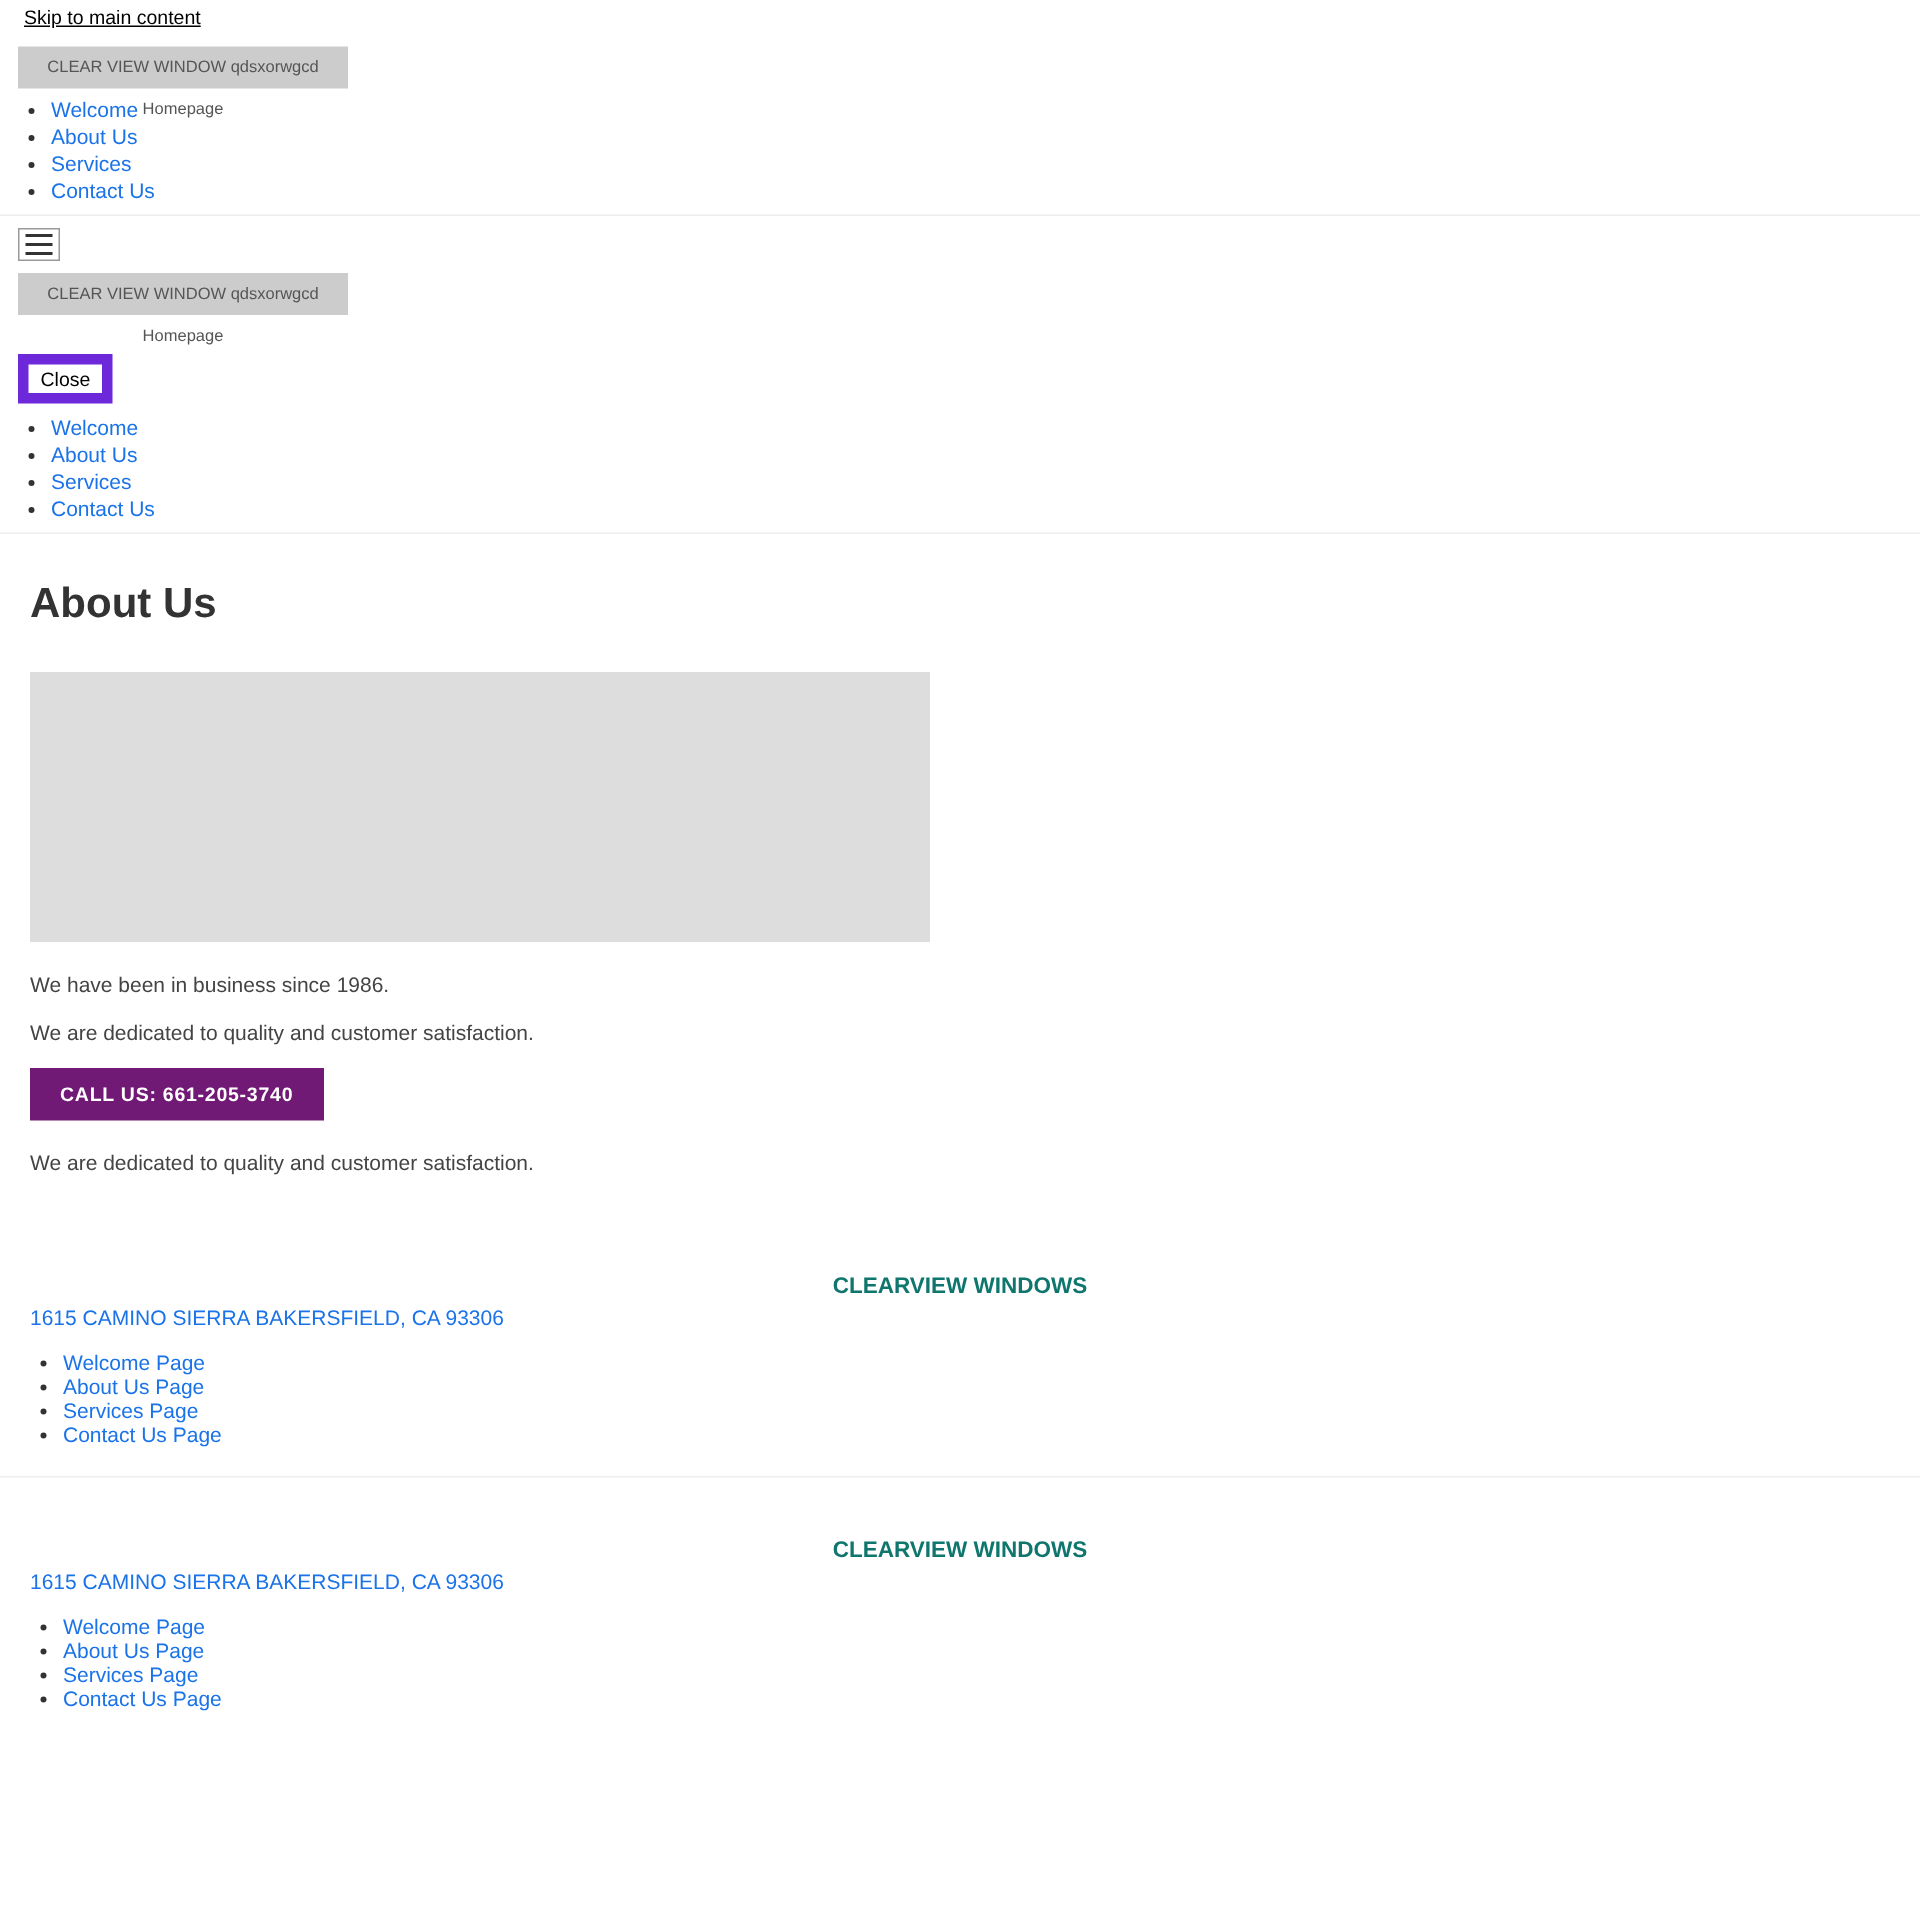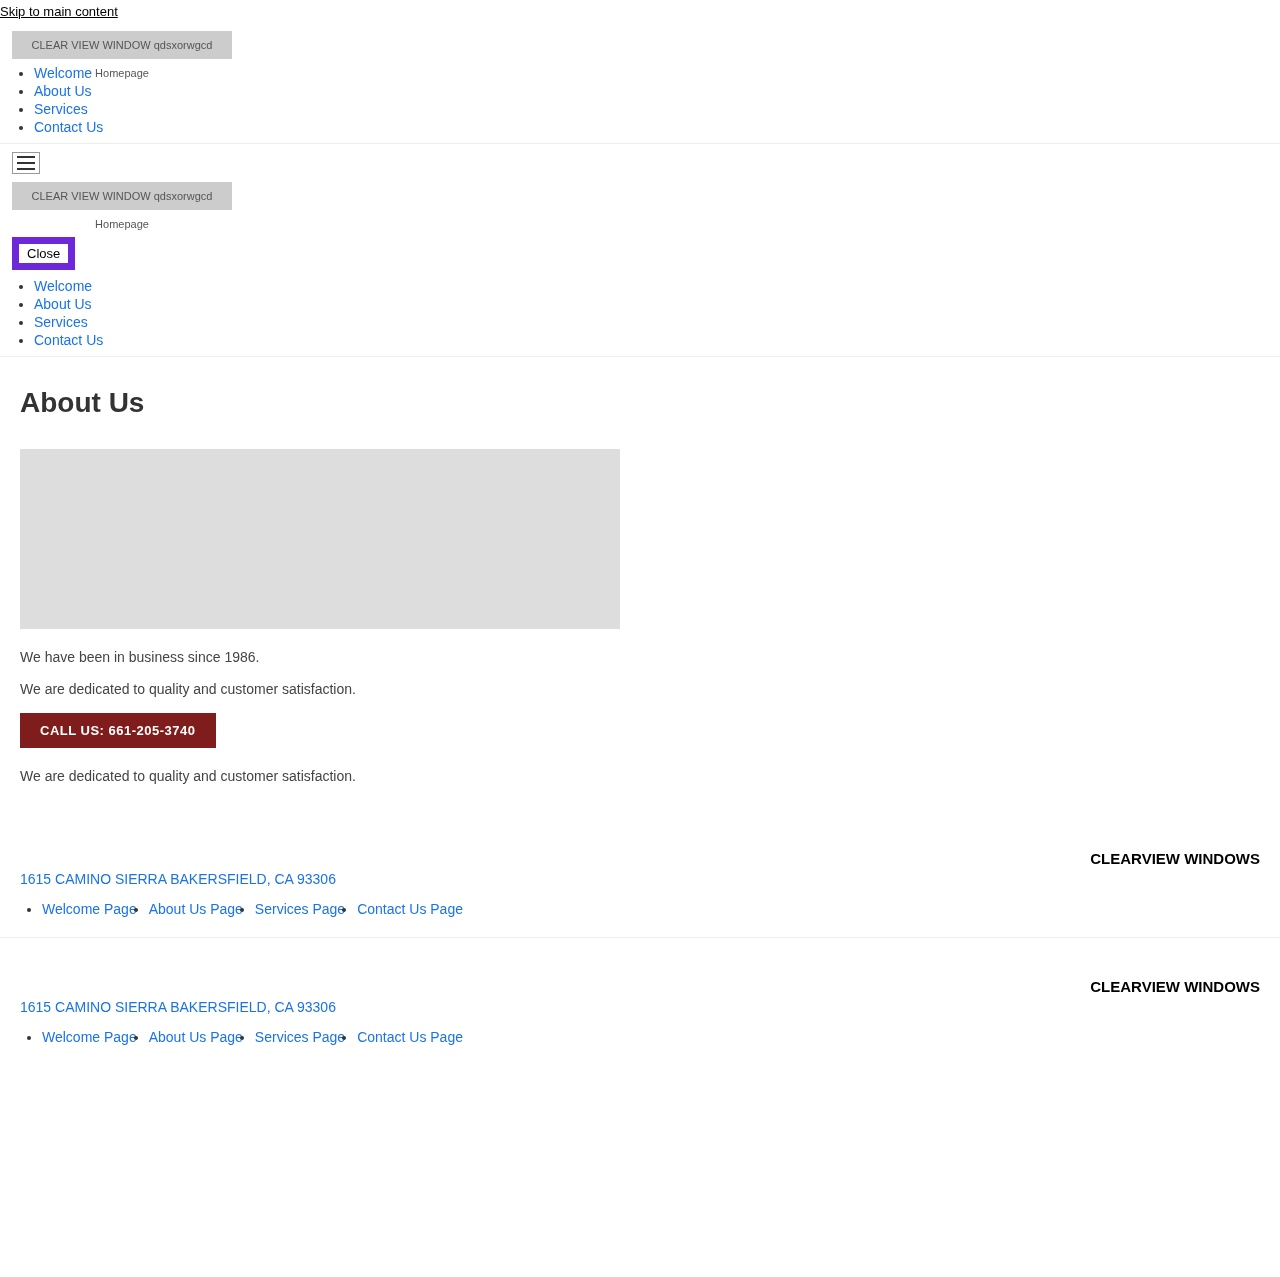"Skip to main content" .skip-link { padding: 4px 0 -> 4px 16px }
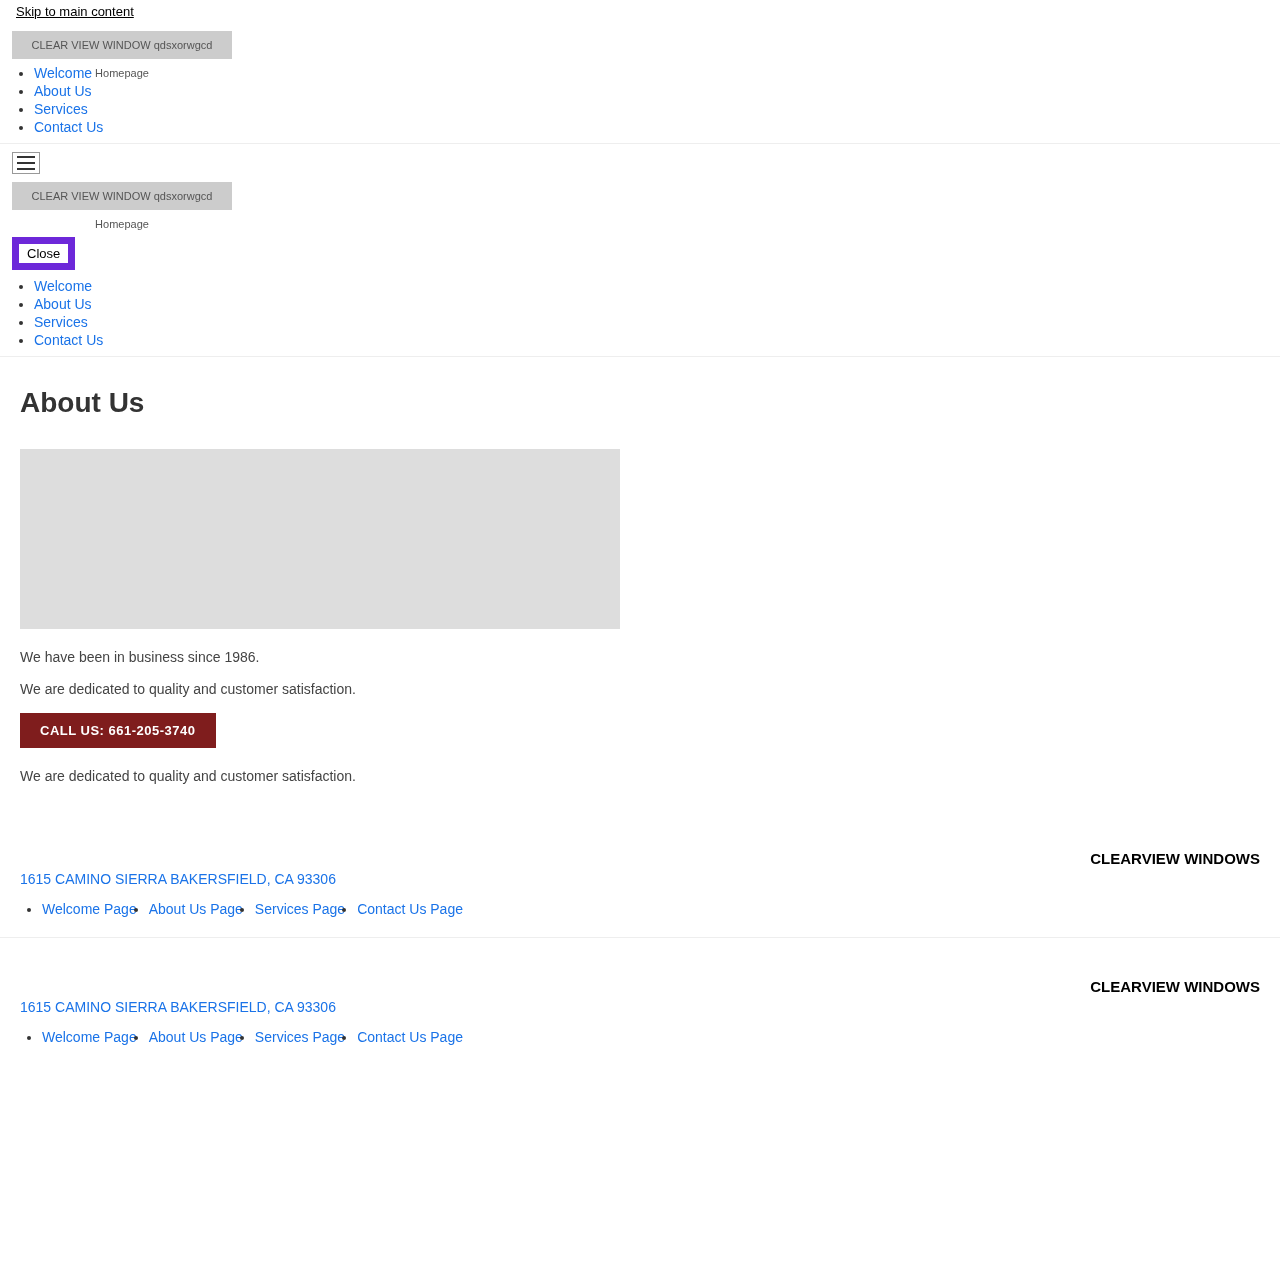"CALL US: 661-205-3740" .cta-button { background: #7f1d1d -> #701a75 }
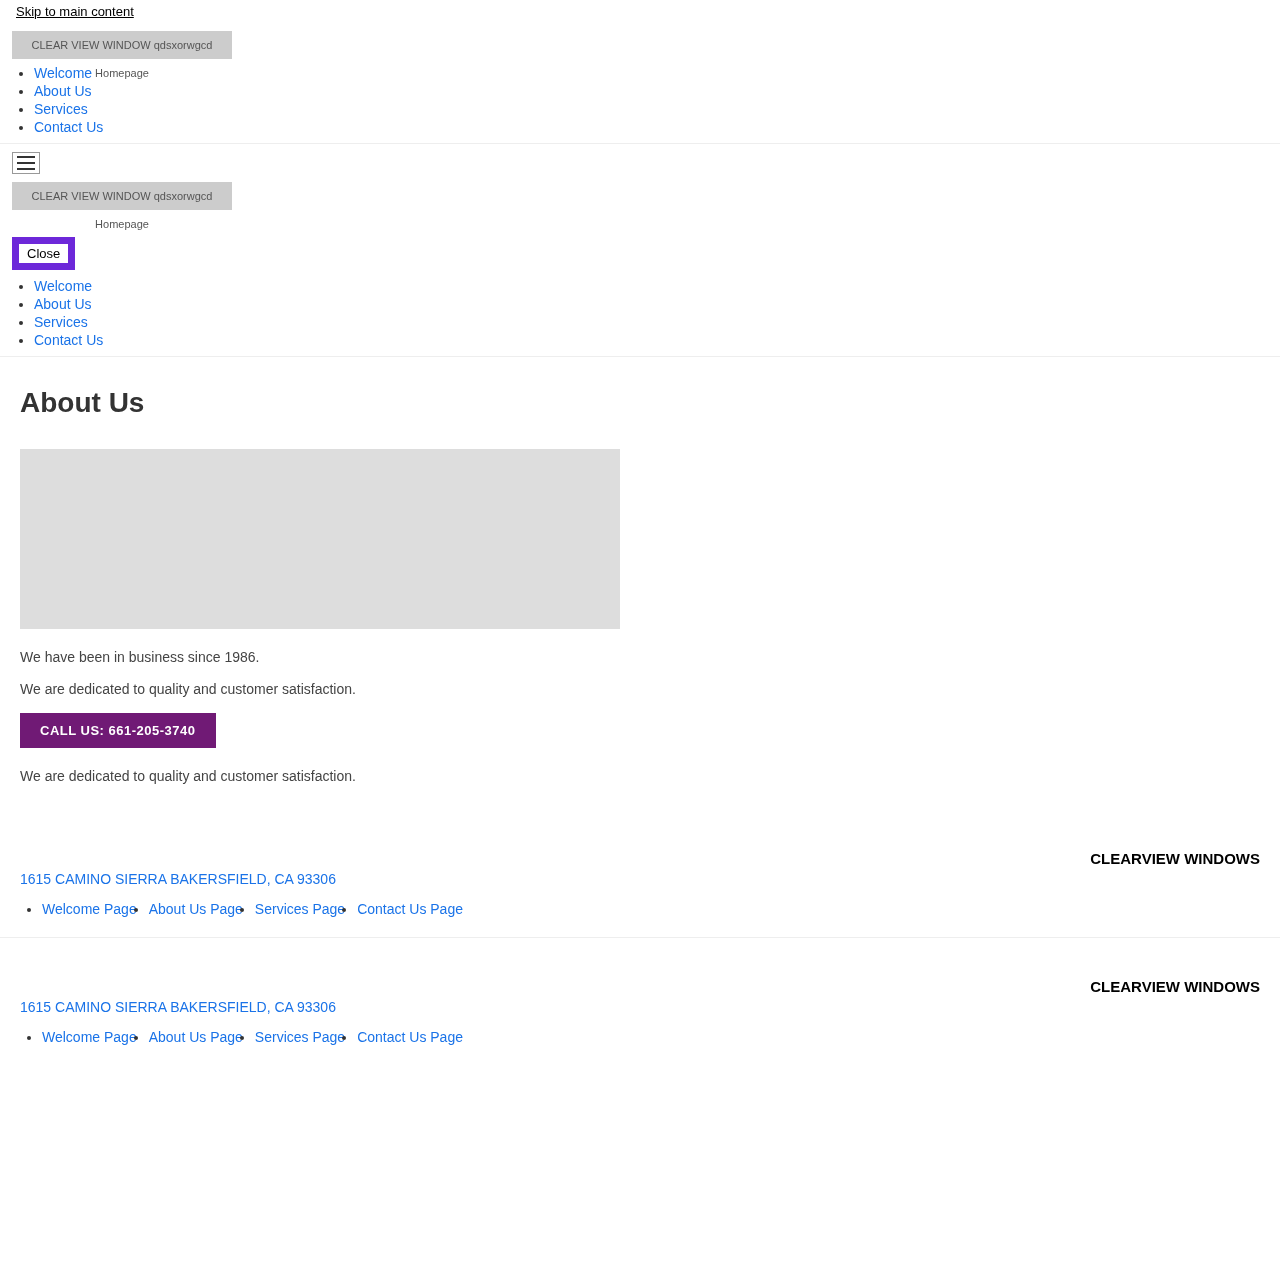"CLEARVIEW WINDOWS" .footer-company-name { color: #000000 -> #0f766e; text-align: right -> center }
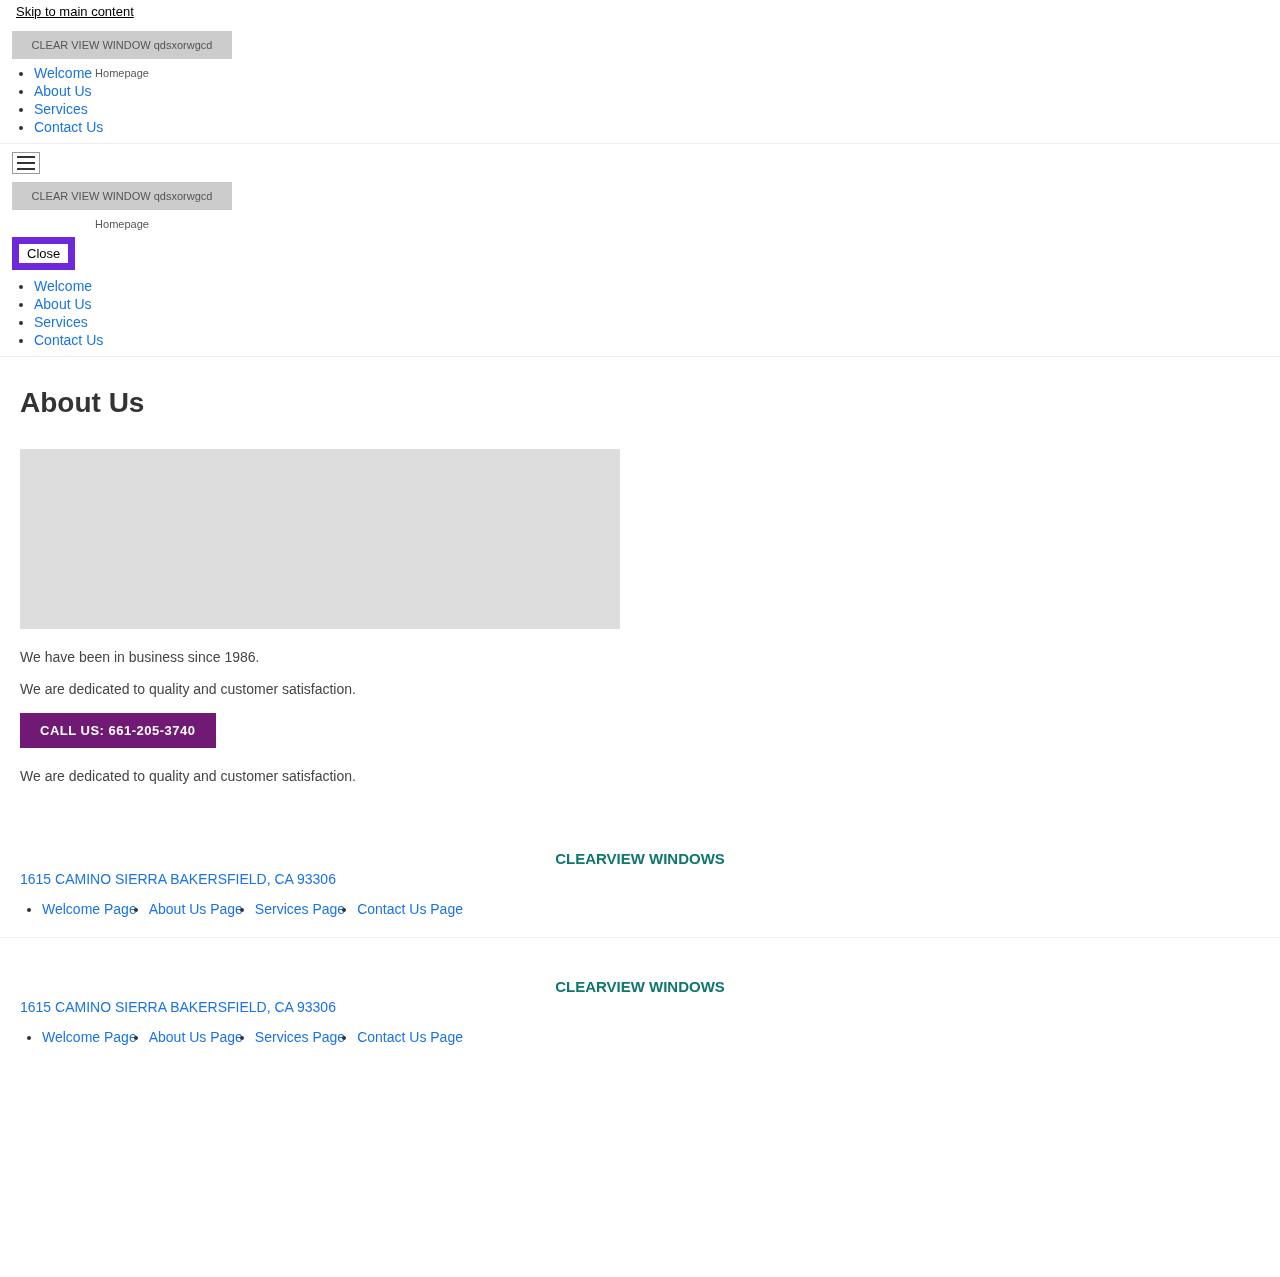"Welcome Page" .footer-section ul { flex-direction: row -> column; gap: 12px -> 0 }
